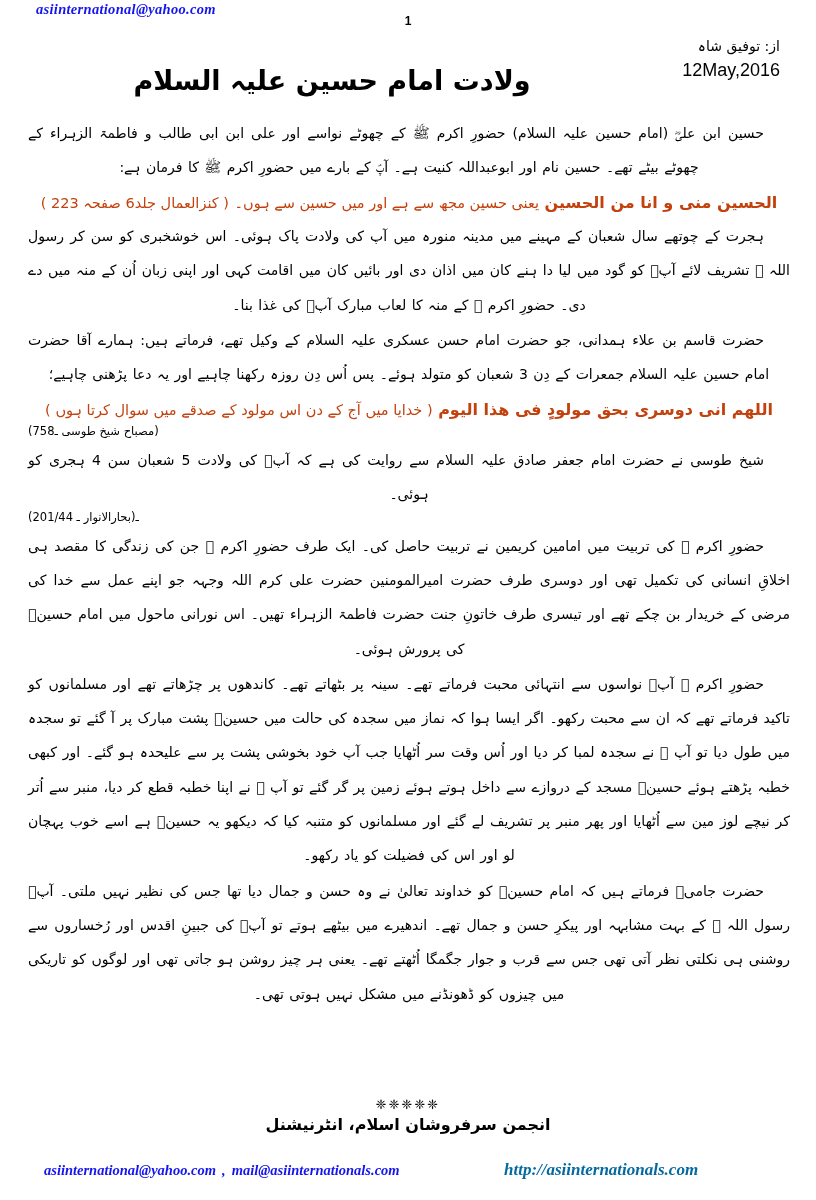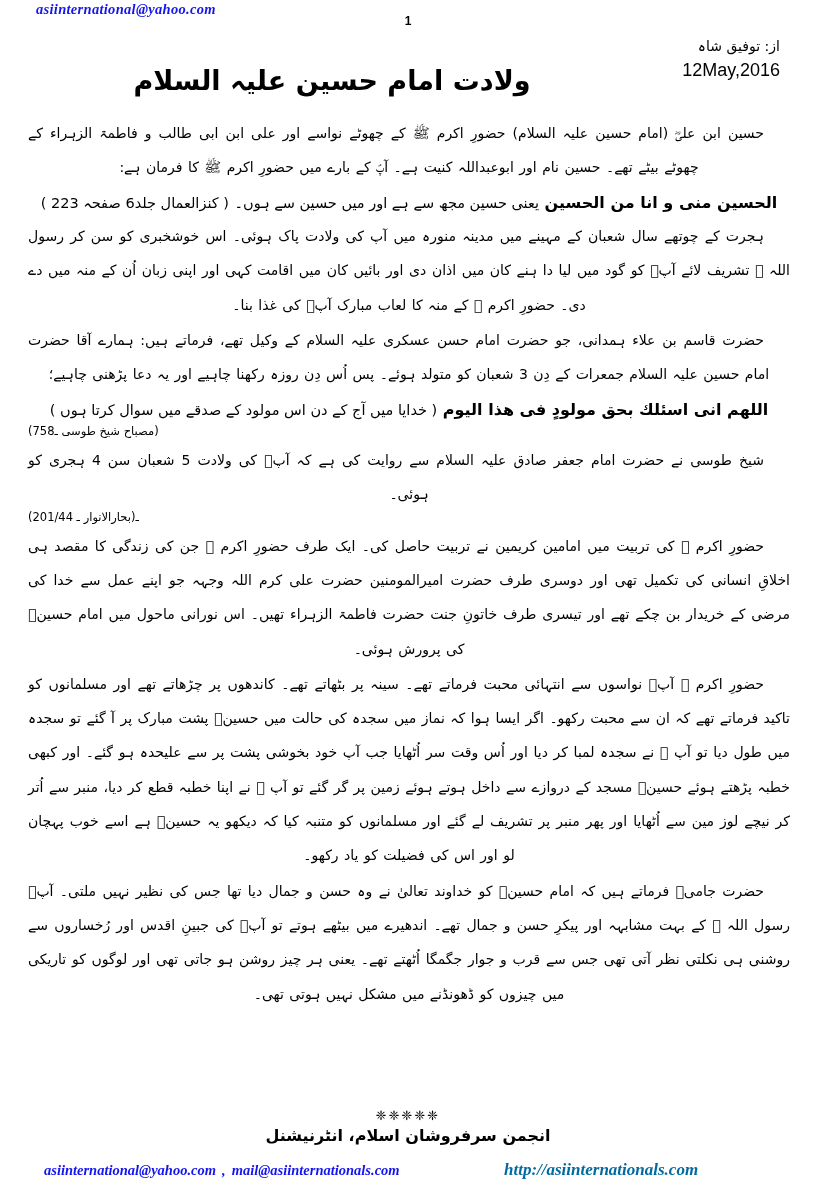"الحسين منى و انا من" .quote-ar { color: #000000 -> #c2410c }
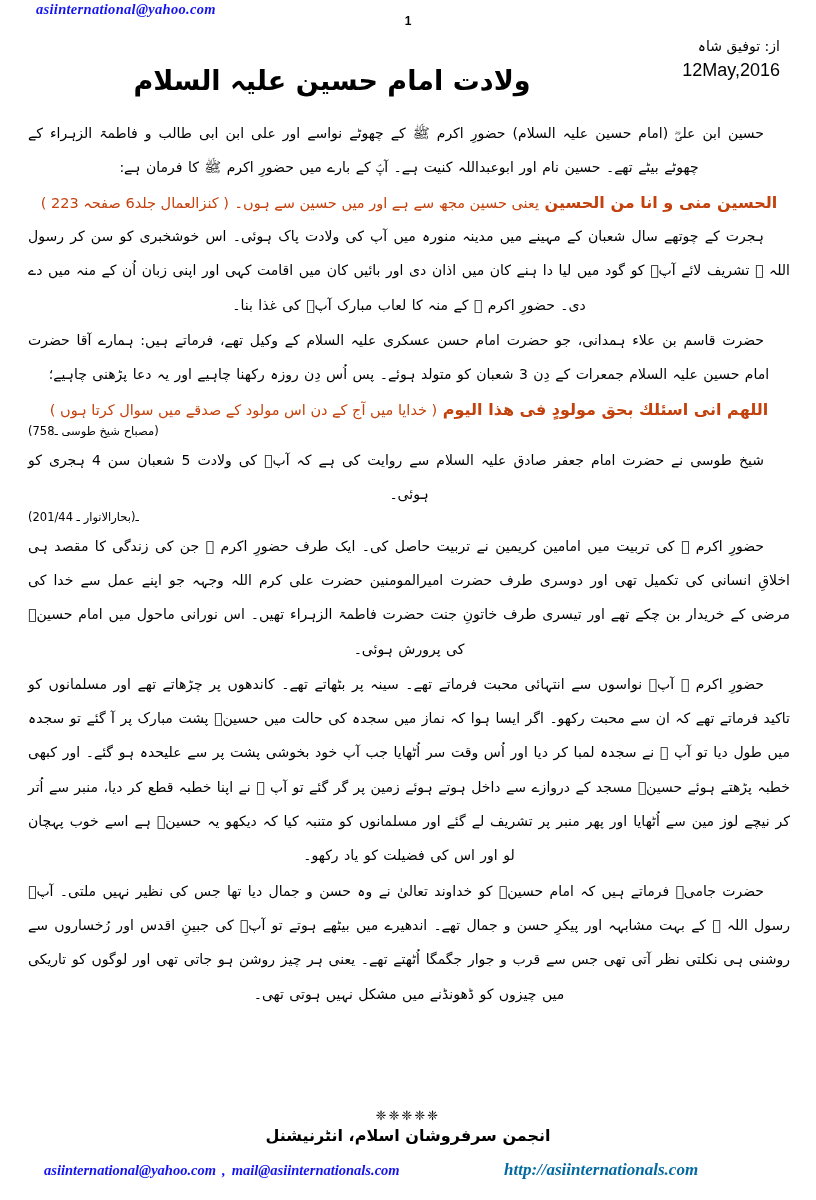"اللهم انى اسئلك بحق مولودٍ" span { text: اسئلك -> دوسری }
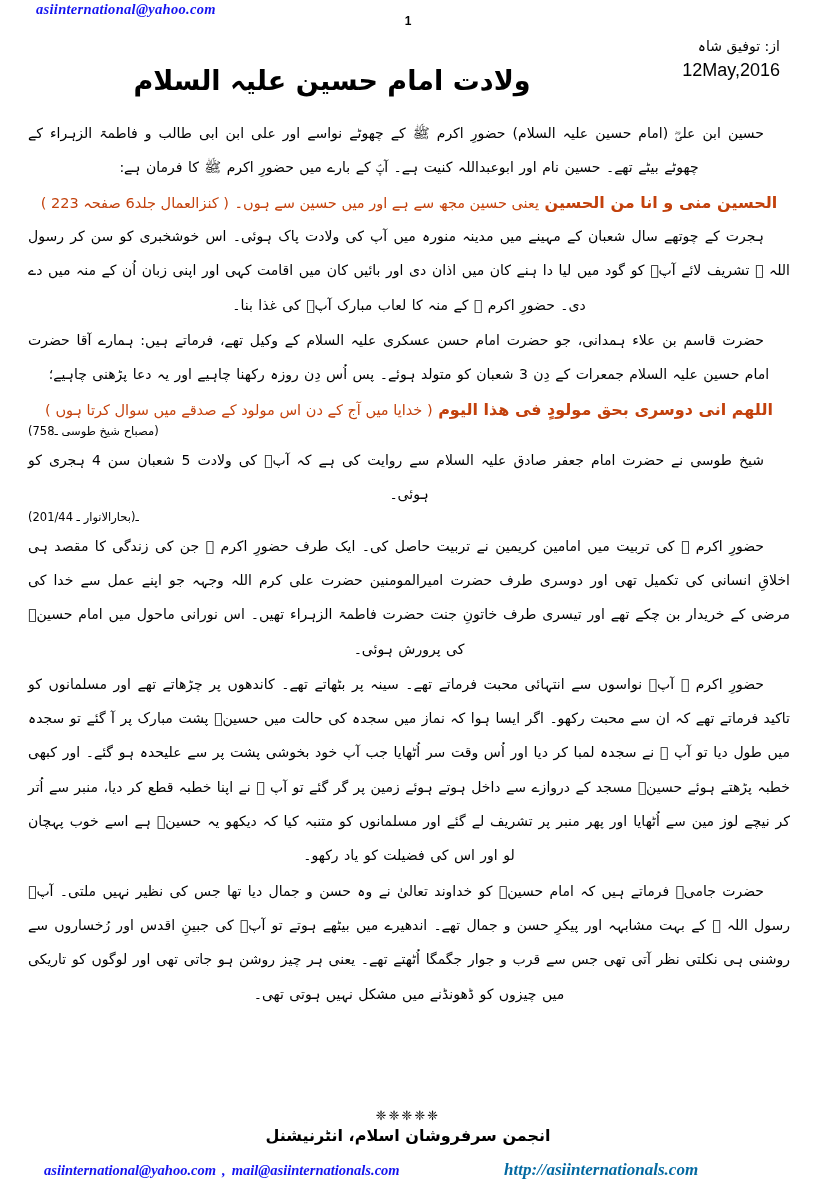"انجمن سرفروشان اسلام، انٹرنیشنل" .org-name { margin-bottom: 17px -> 28px }
